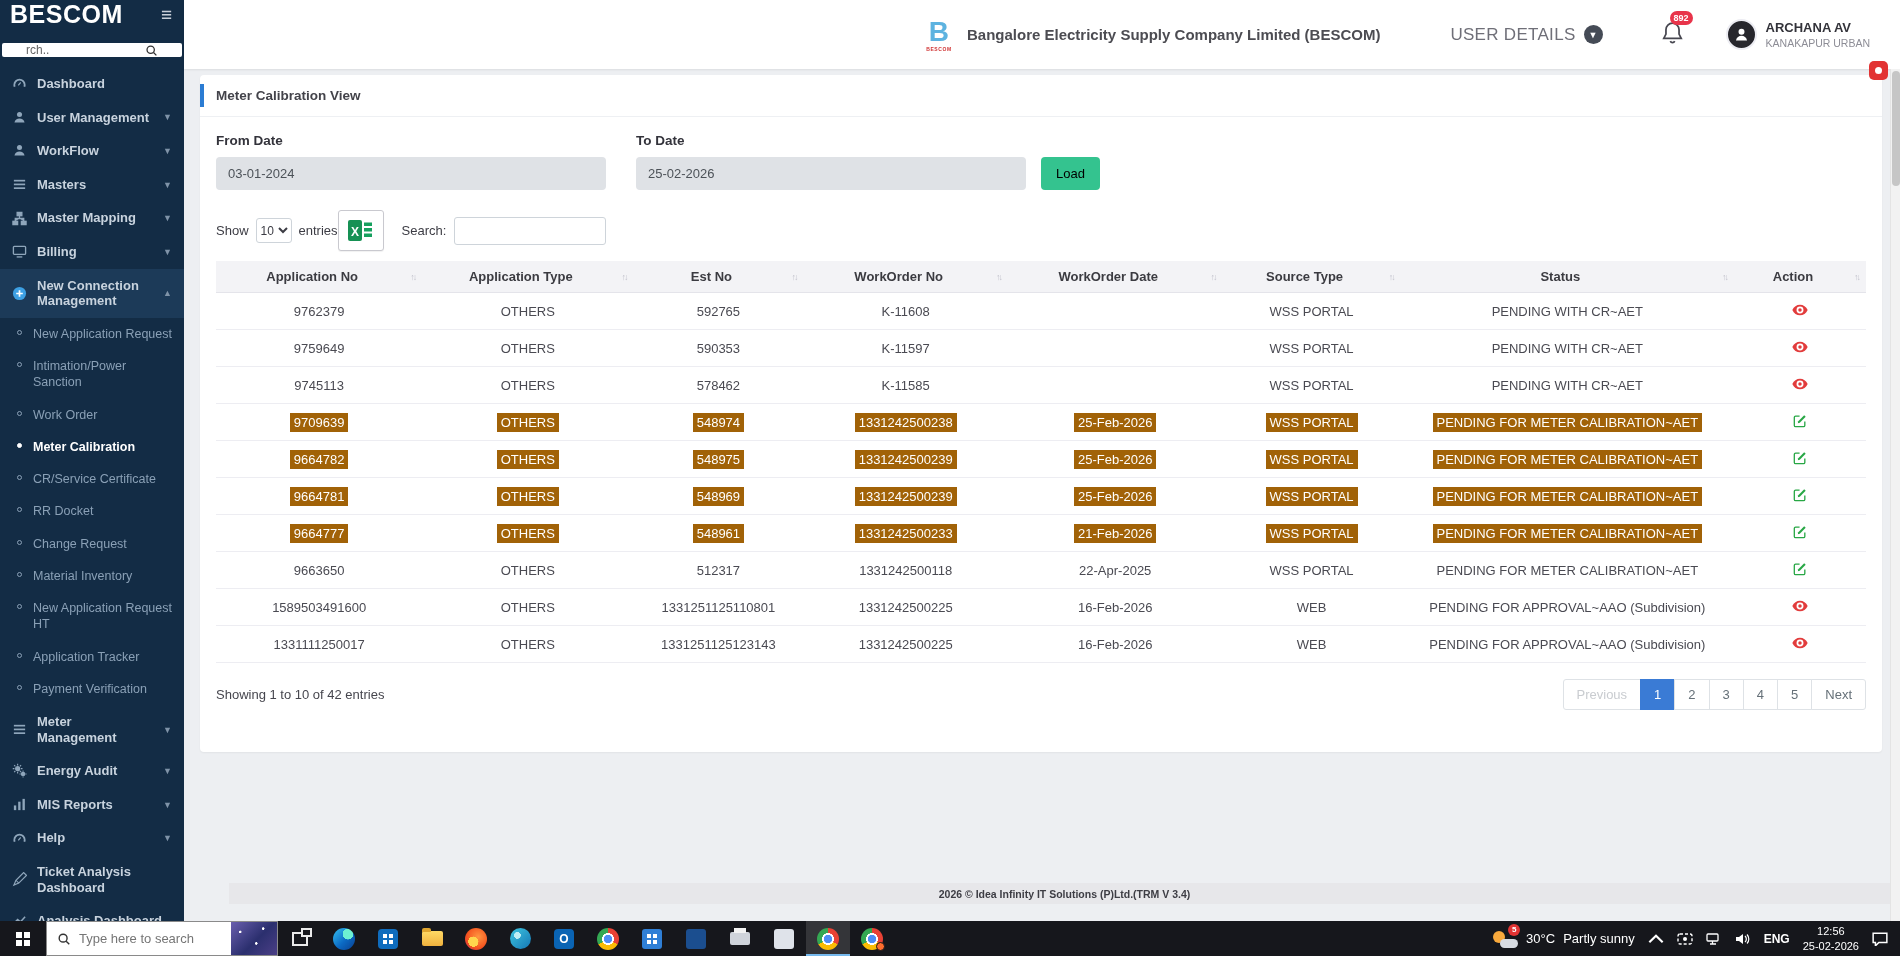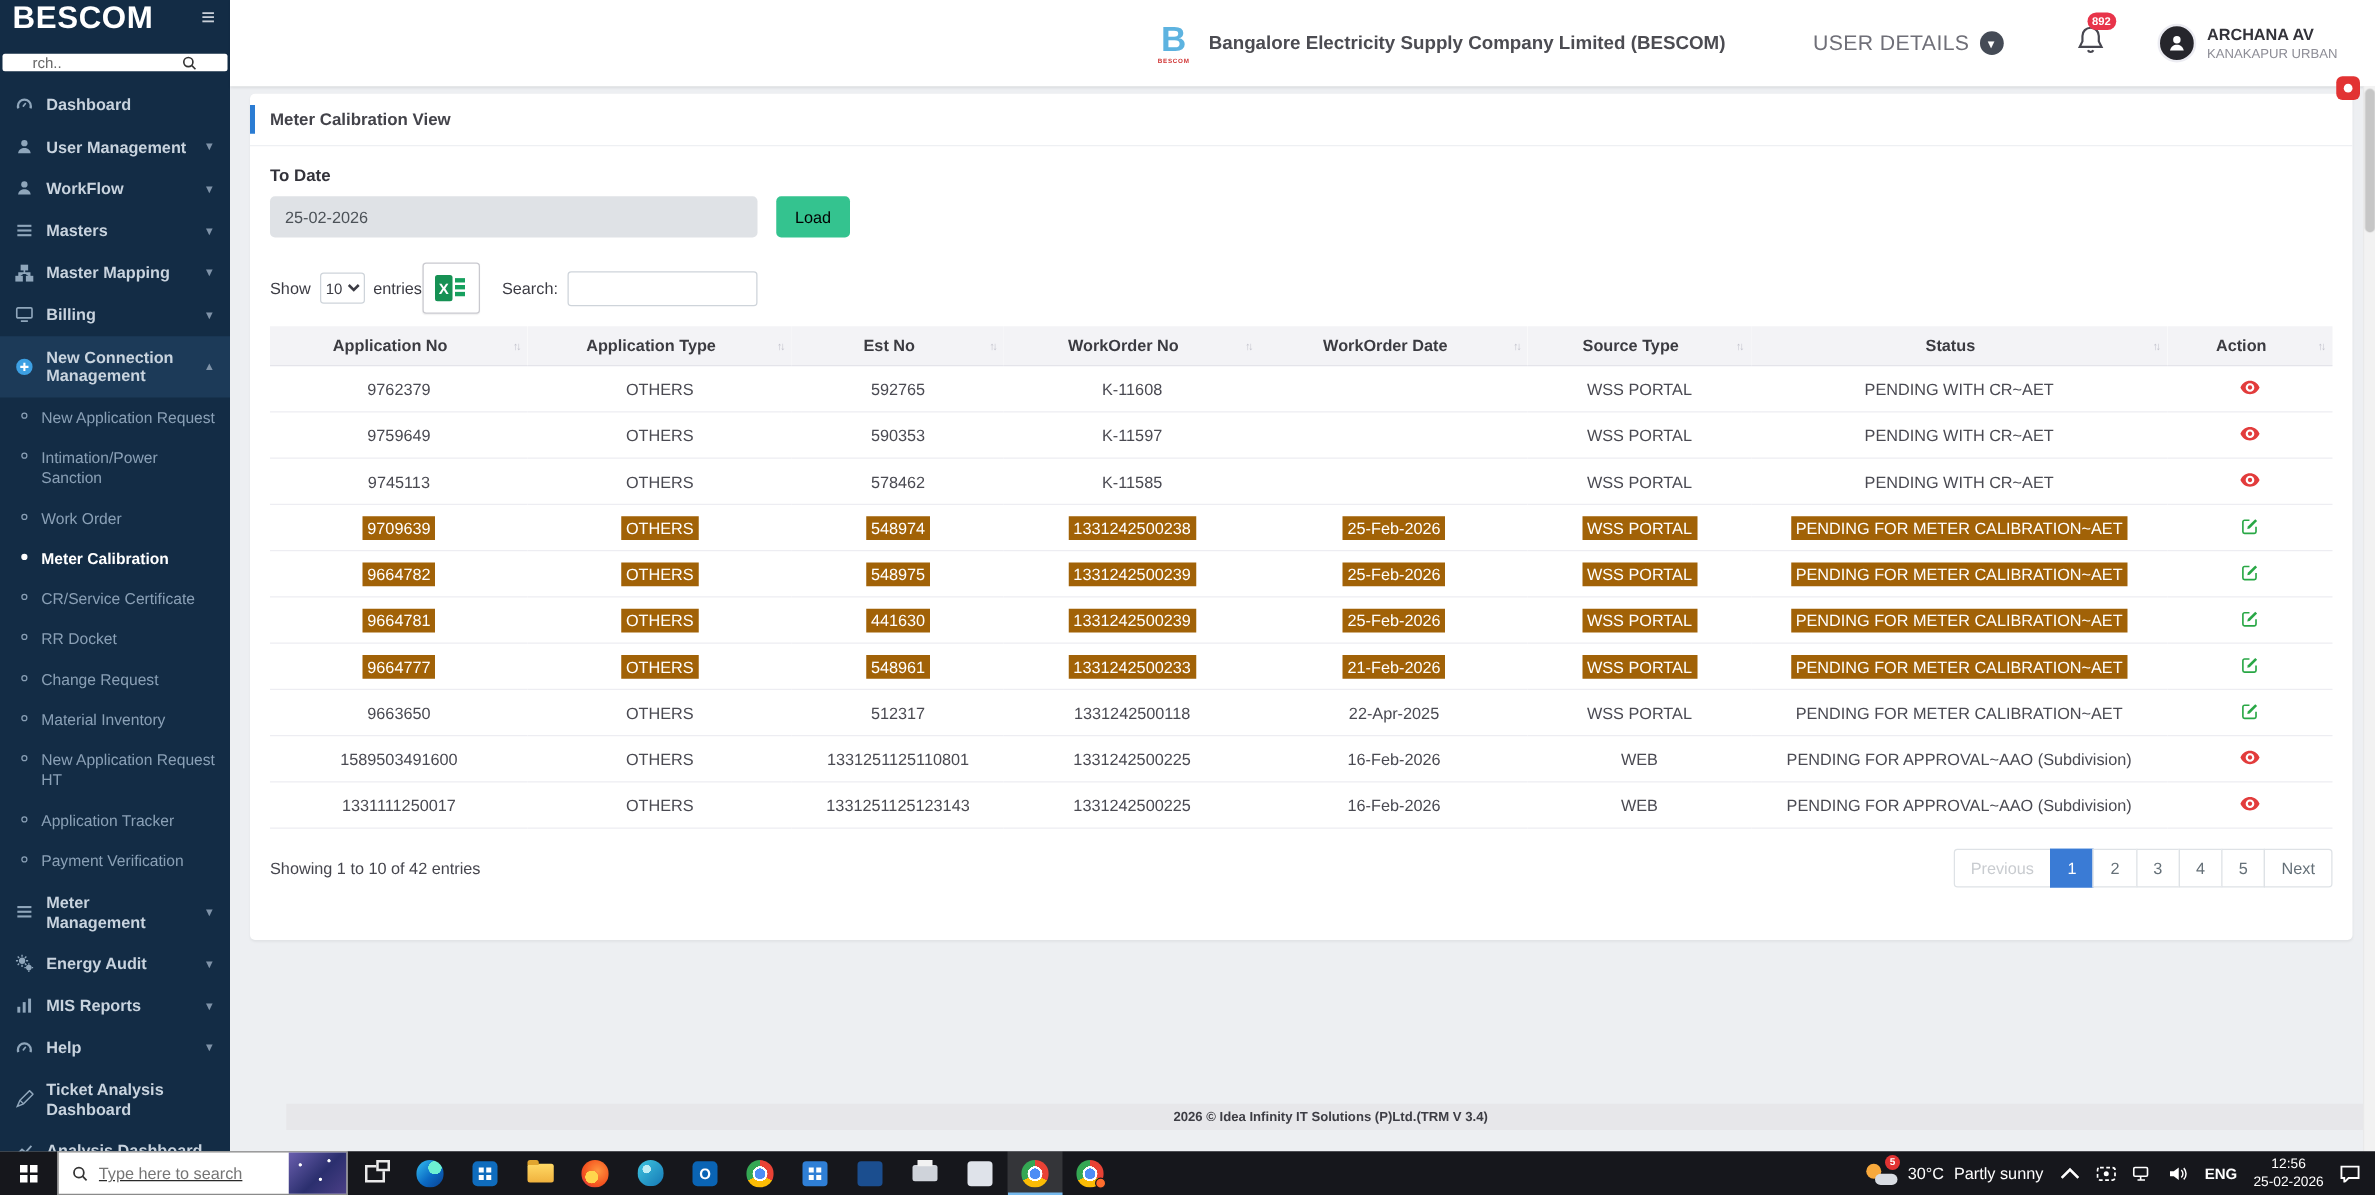"From Date" div.field { html: none -> <div> <label>From Date</label> <input> </div> }
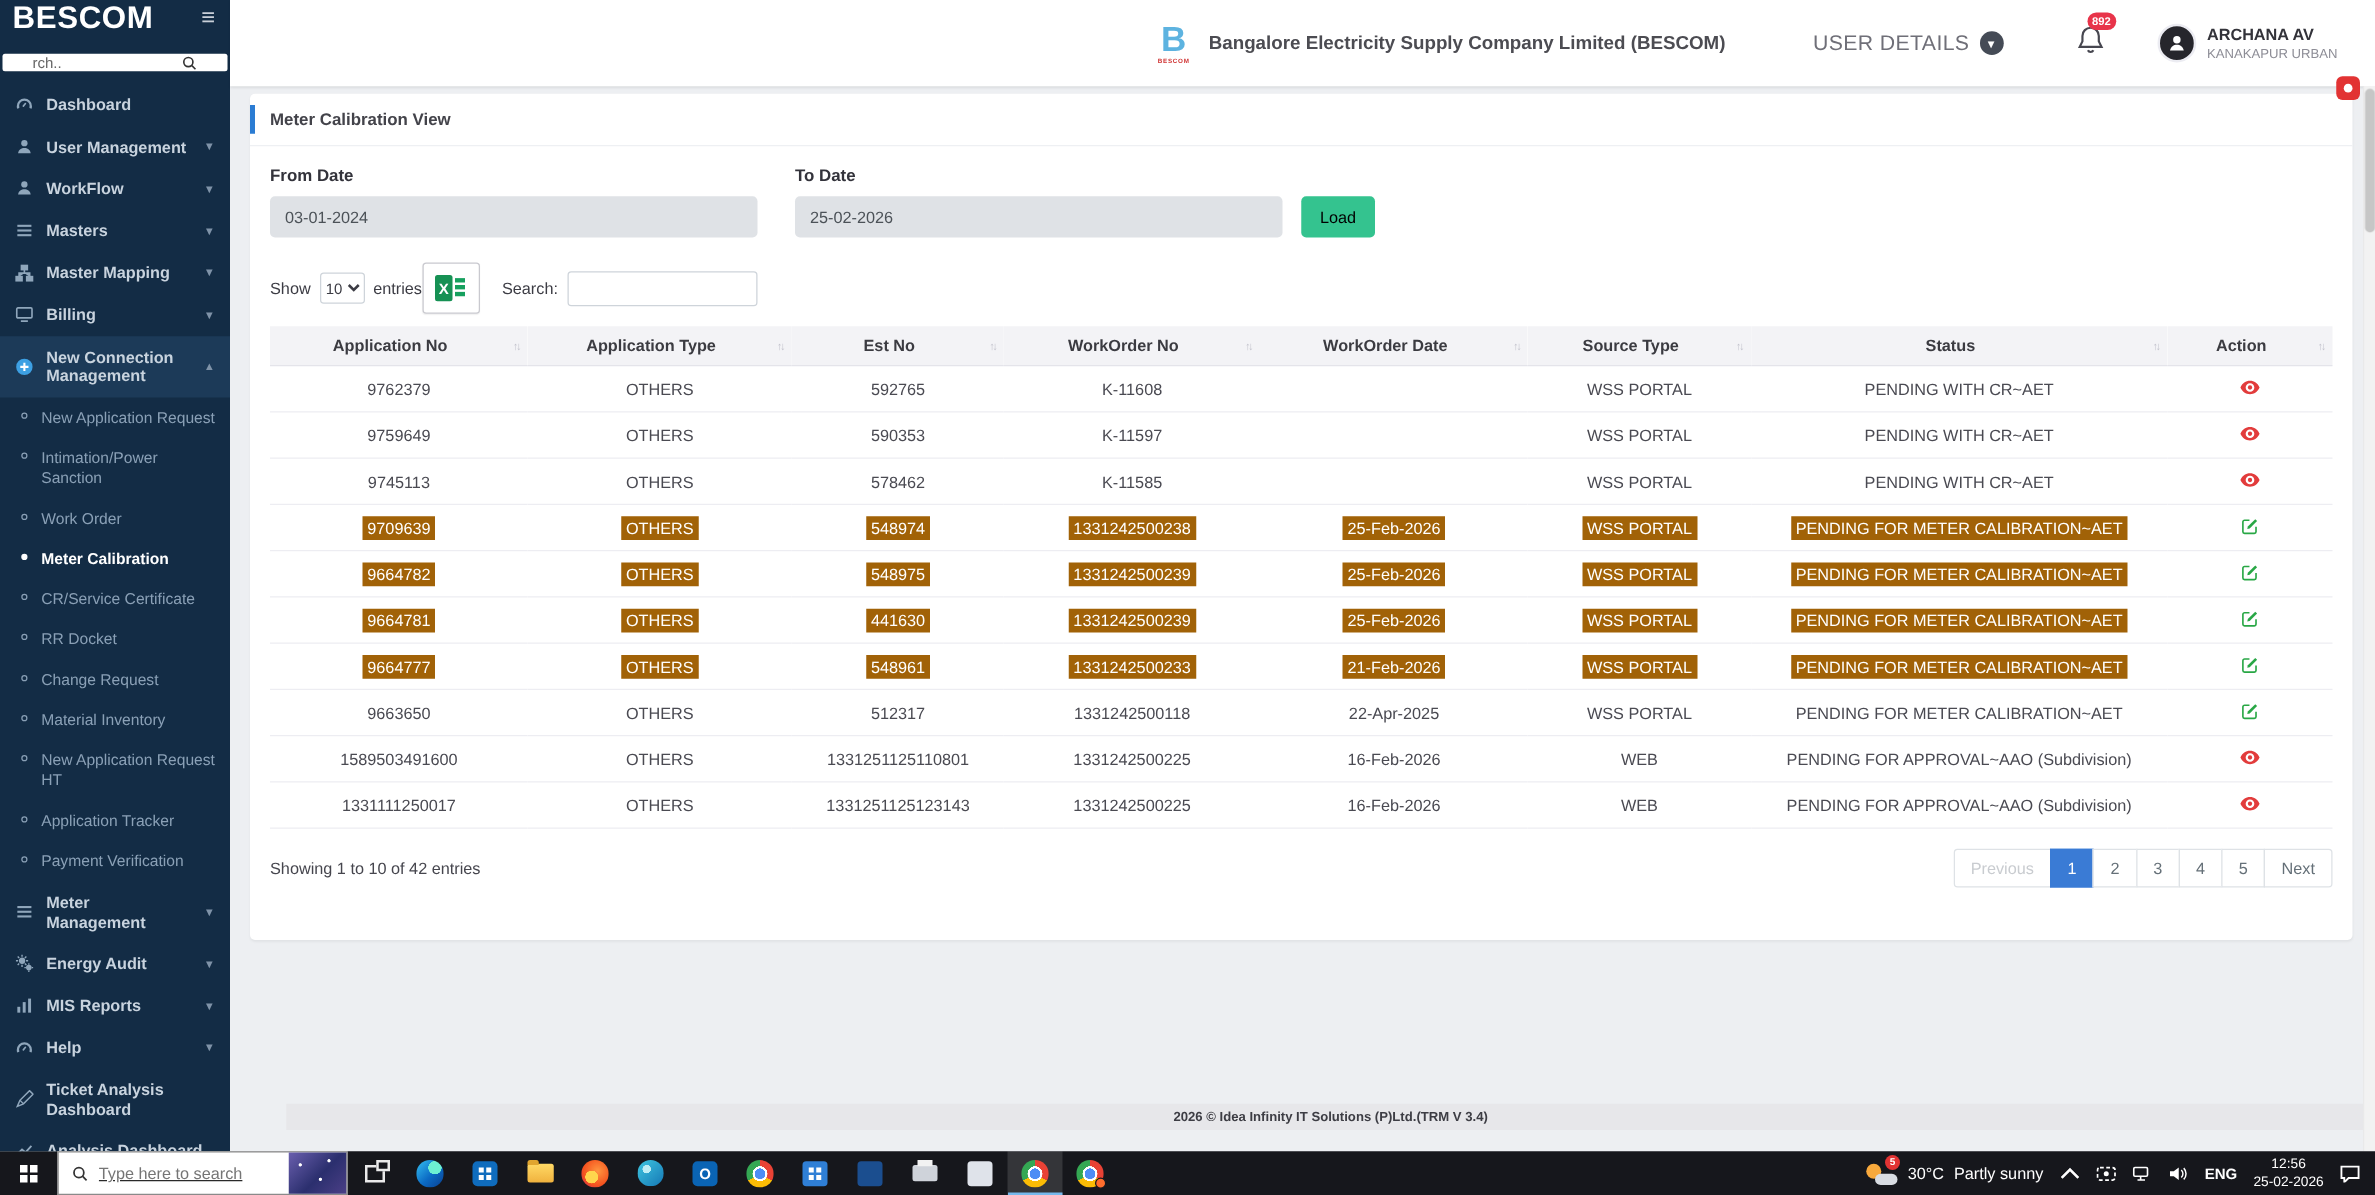"441630" span.v { text: 441630 -> 548969 }
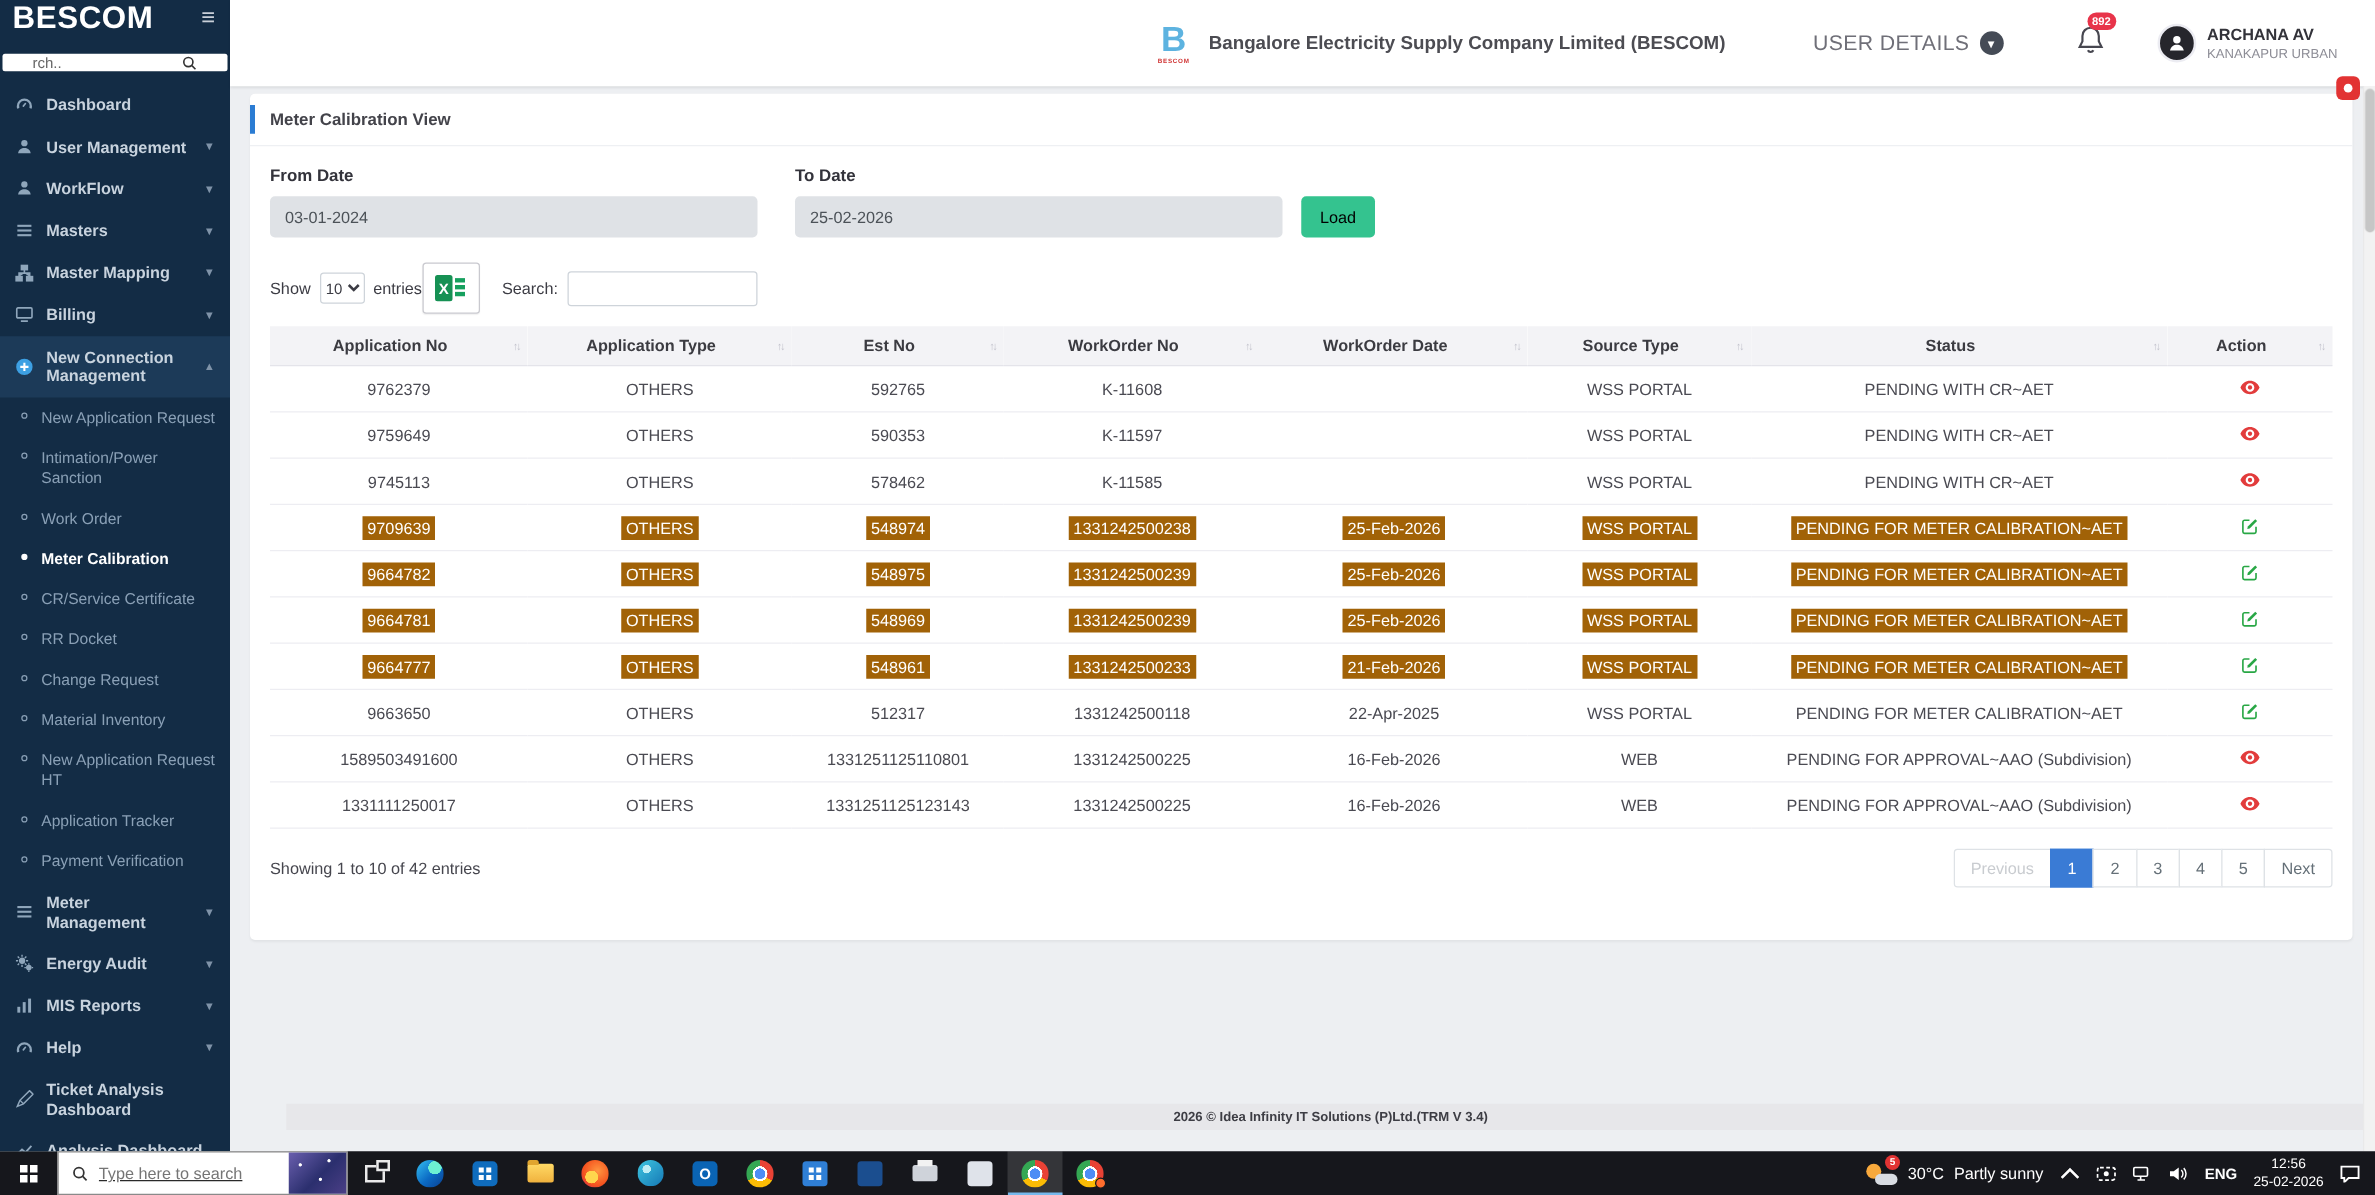"Type here to search" .tb-search input { text-decoration: underline -> none }
